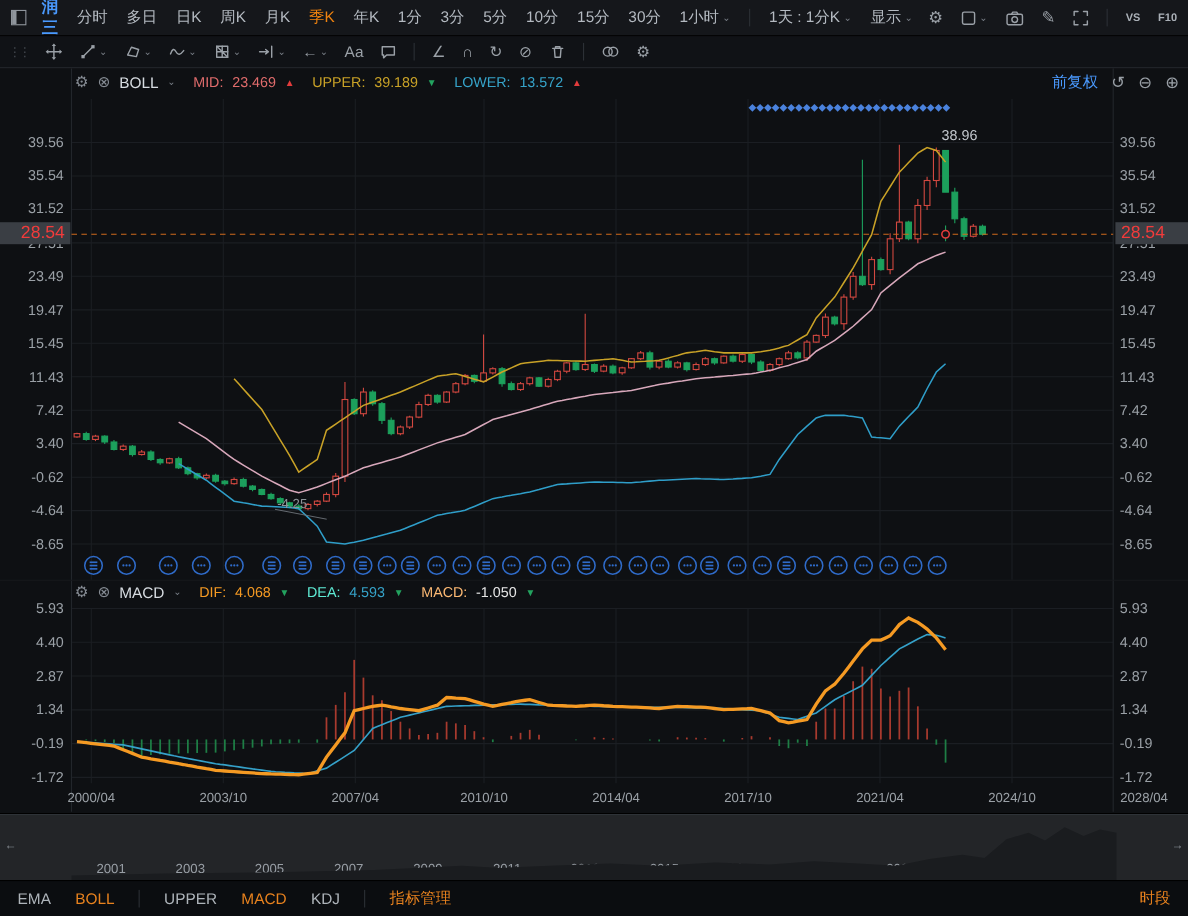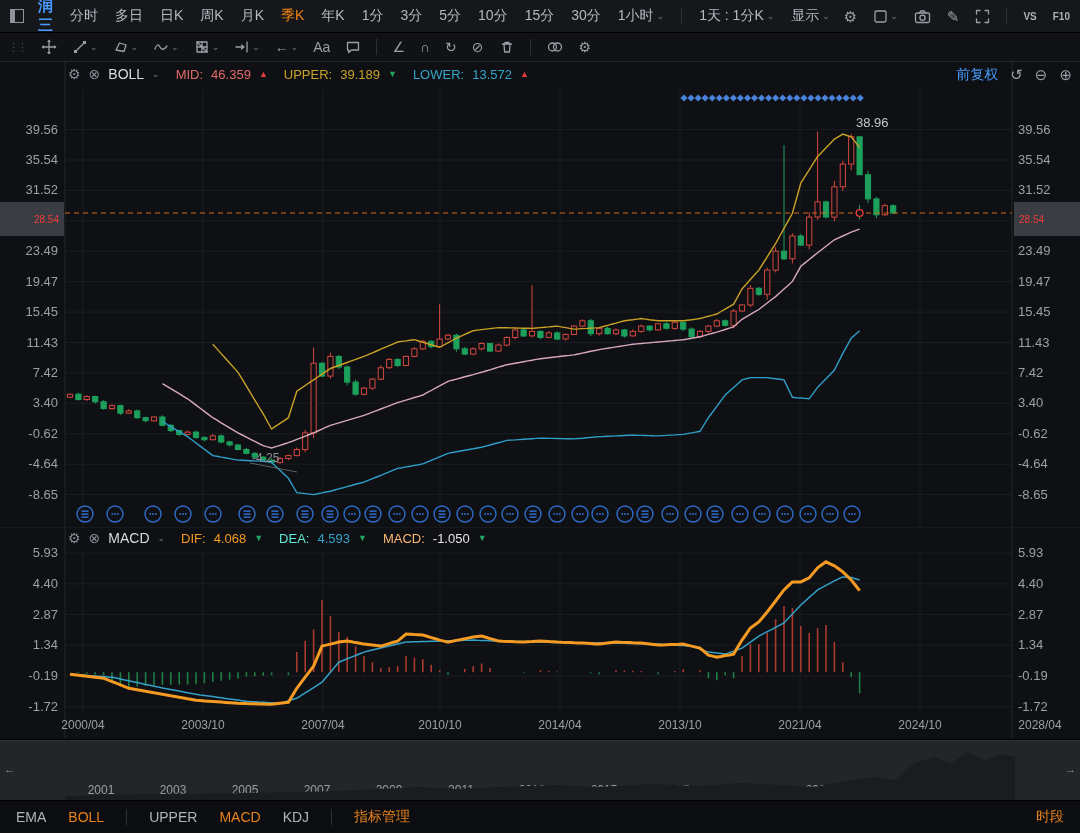"46.359" span { text: 46.359 -> 23.469 }
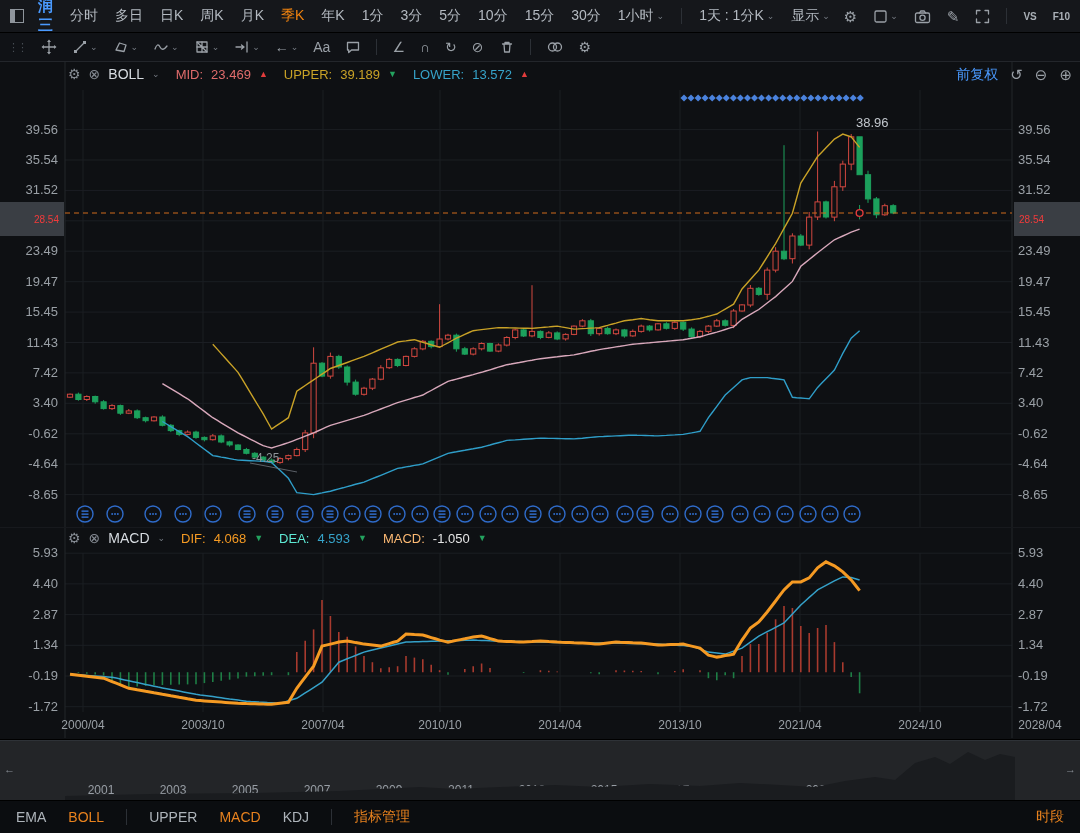"28.54" .price-tag { font-size: 10px -> 16px; height: 34px -> 20px }
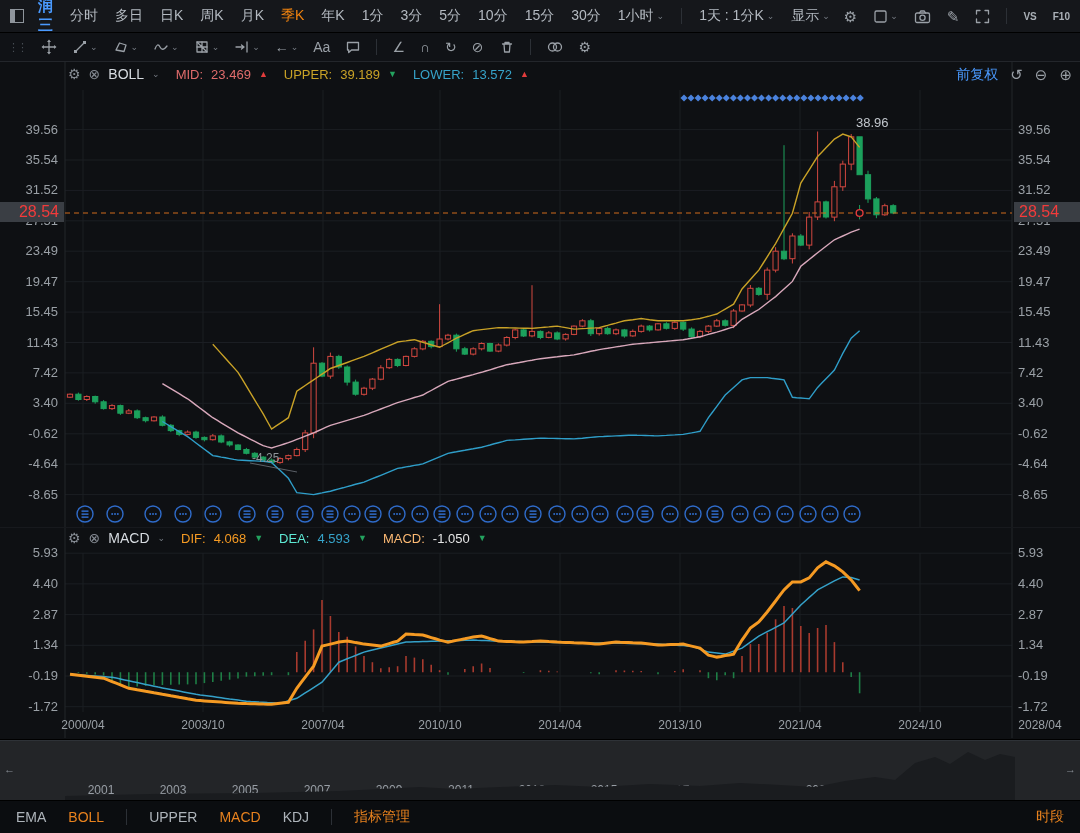"2013/10" div.xlab { text: 2013/10 -> 2017/10 }
